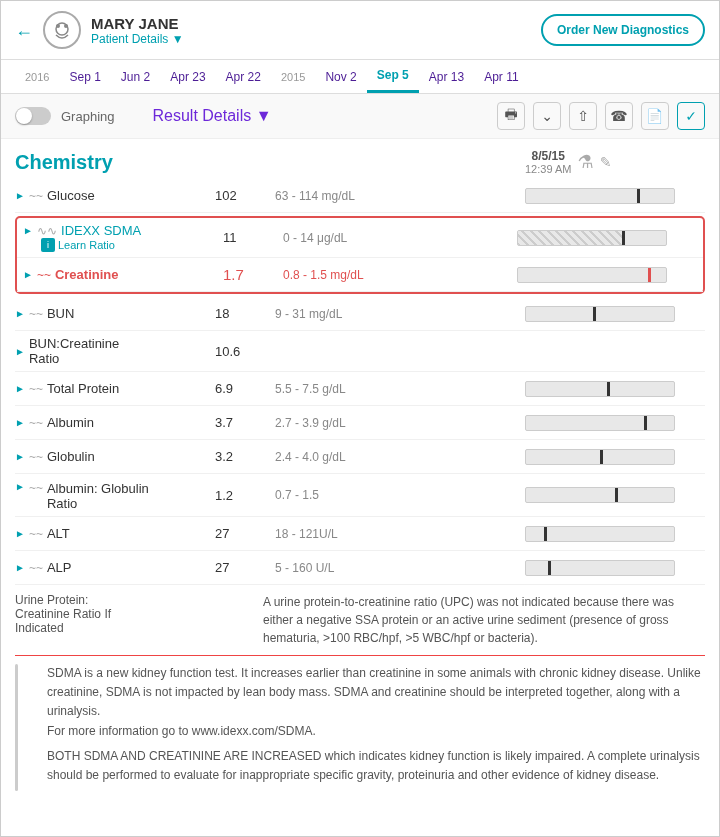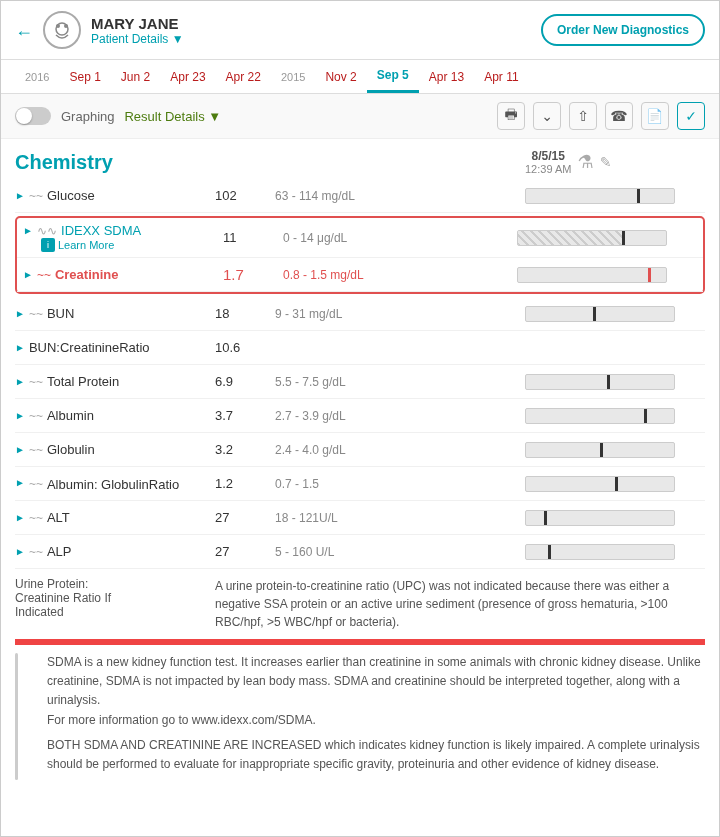"Sep 1" .timeline-item { color: #b91c1c -> #4c1d95 }
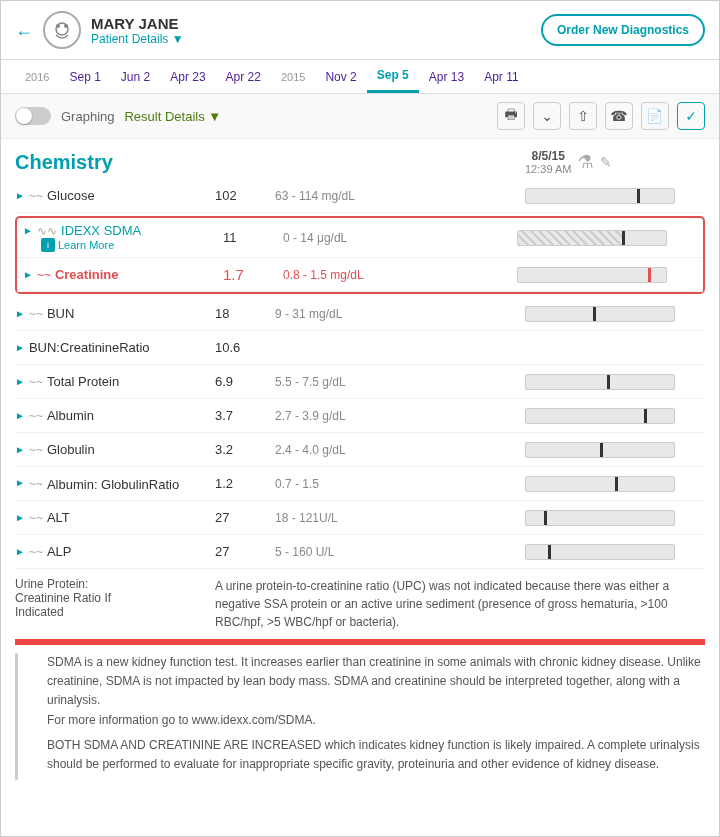"Result Details ▼" .result-details { color: #4d7c0f -> #6d28d9; font-size: 13px -> 16px; margin-left: none -> 28px }
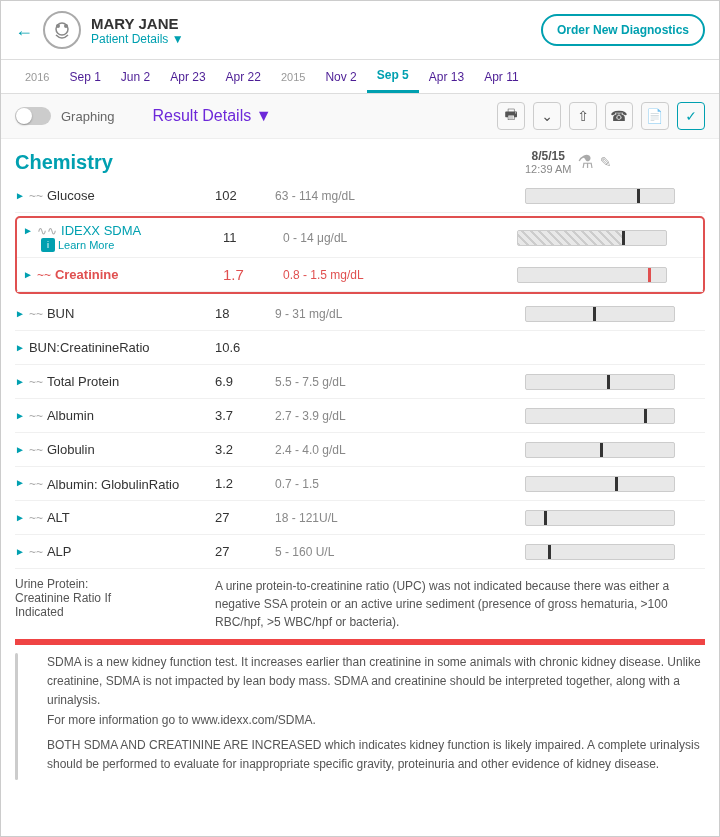"Learn More" span { text: More -> Ratio }
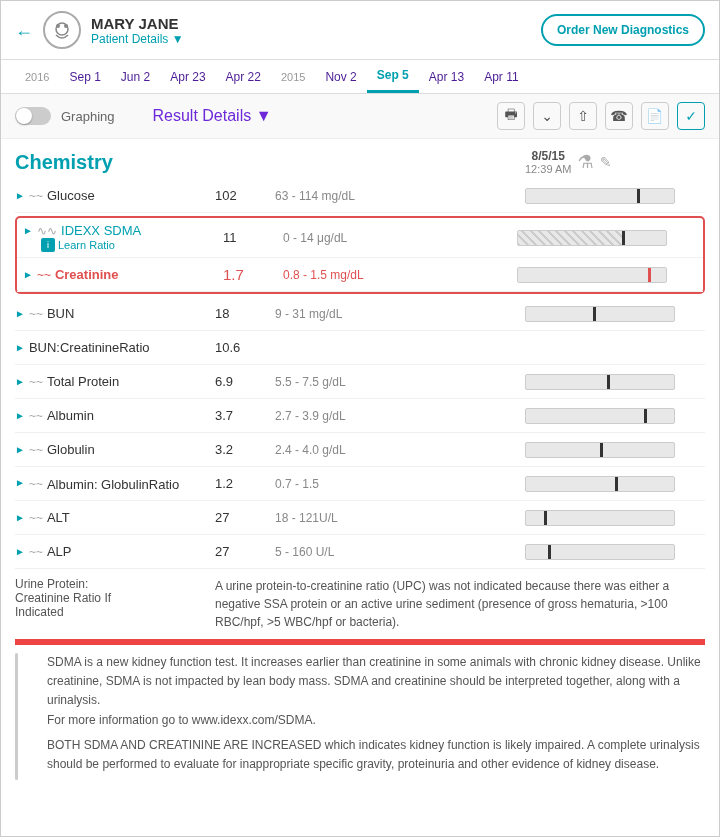"BUN:Creatinine" .row-name-multi { flex-direction: none -> column }
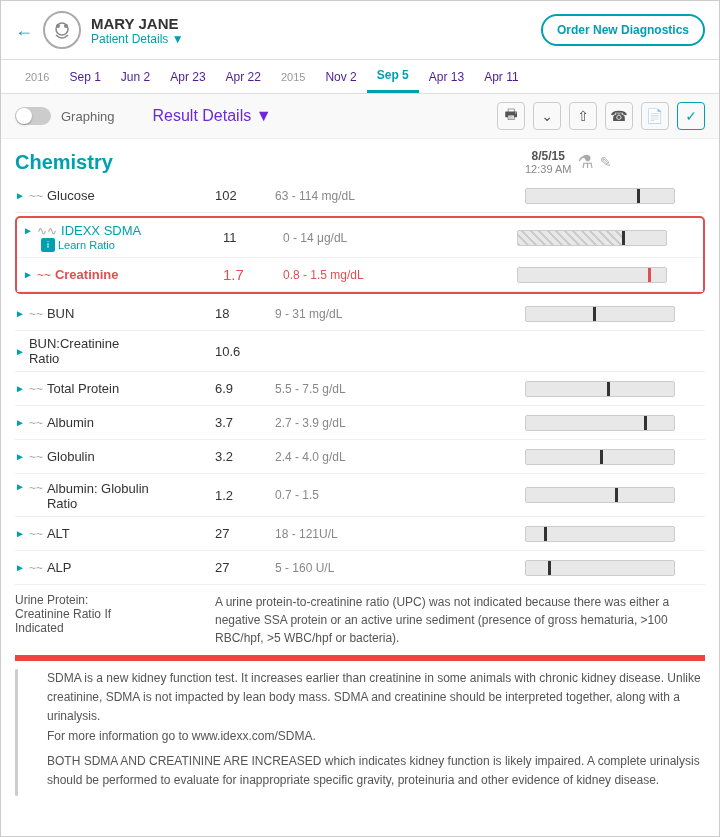"Urine Protein:" .note-row { border-bottom: 6px solid #ef4444 -> 1px solid #ef4444; gap: none -> 48px }
